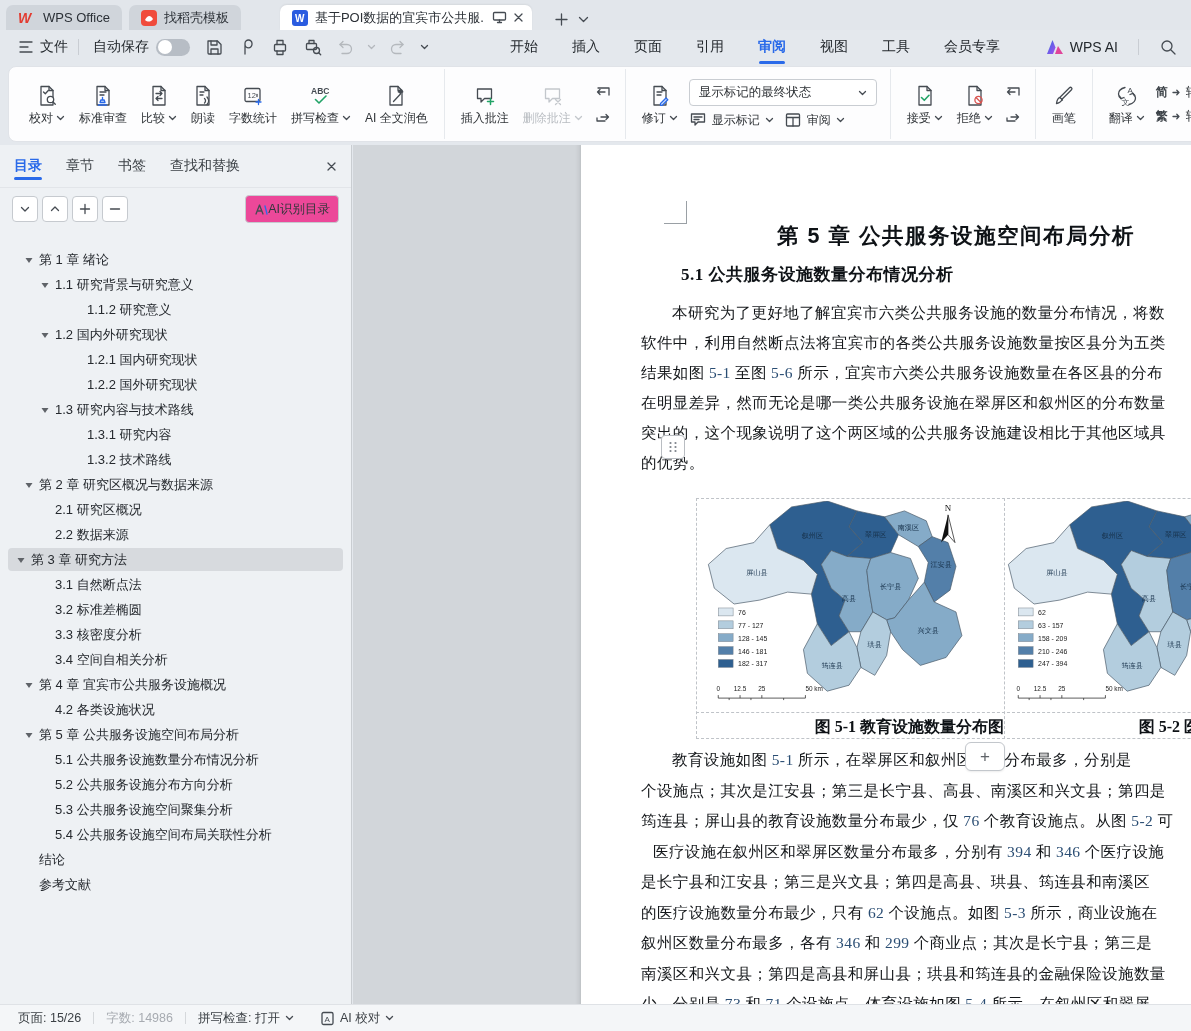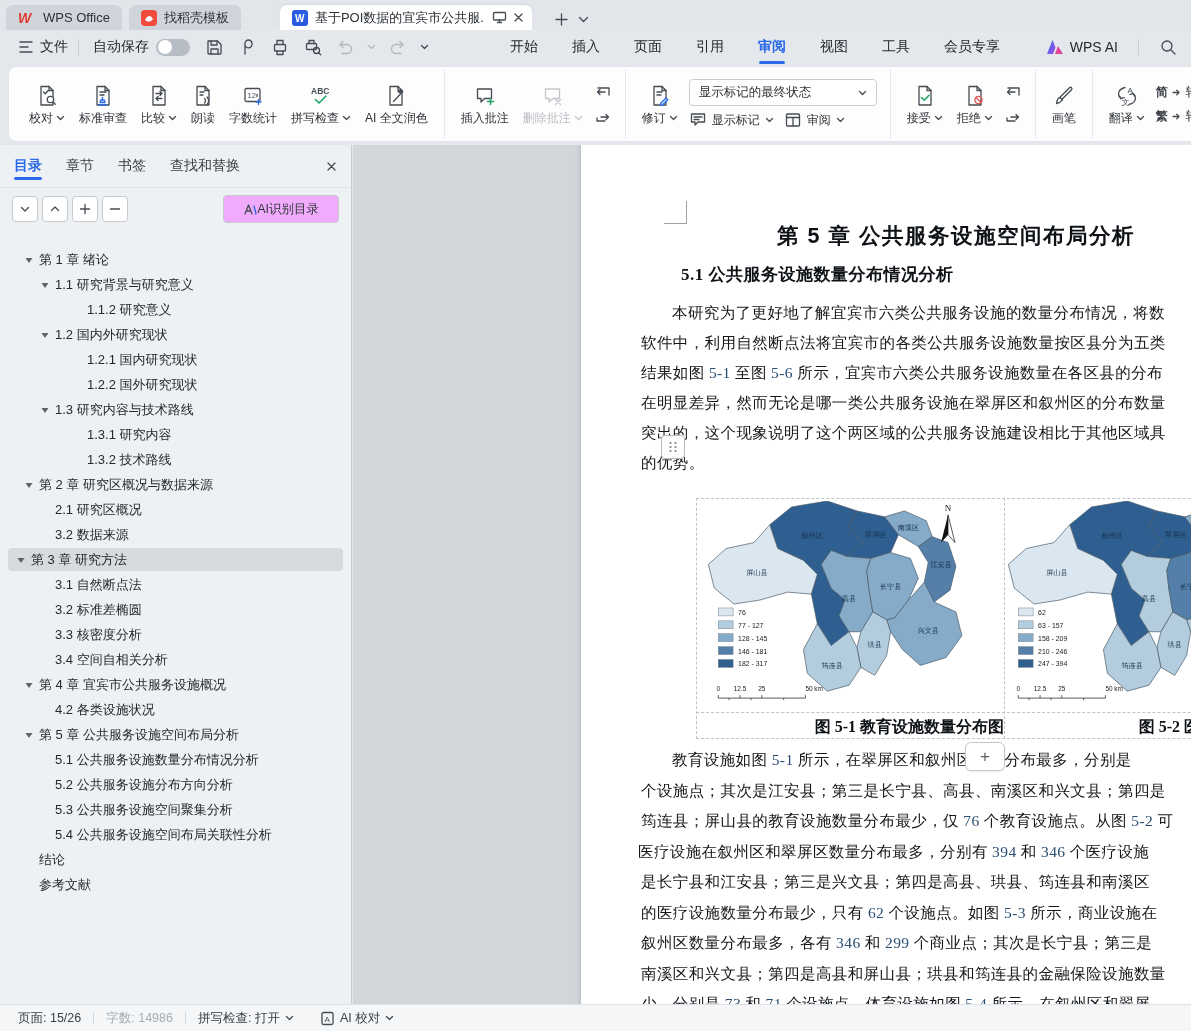"AI识别目录" .ai-toc-btn { background: #f0abfc -> #ec4899; padding: 0 19px -> 0 8px }
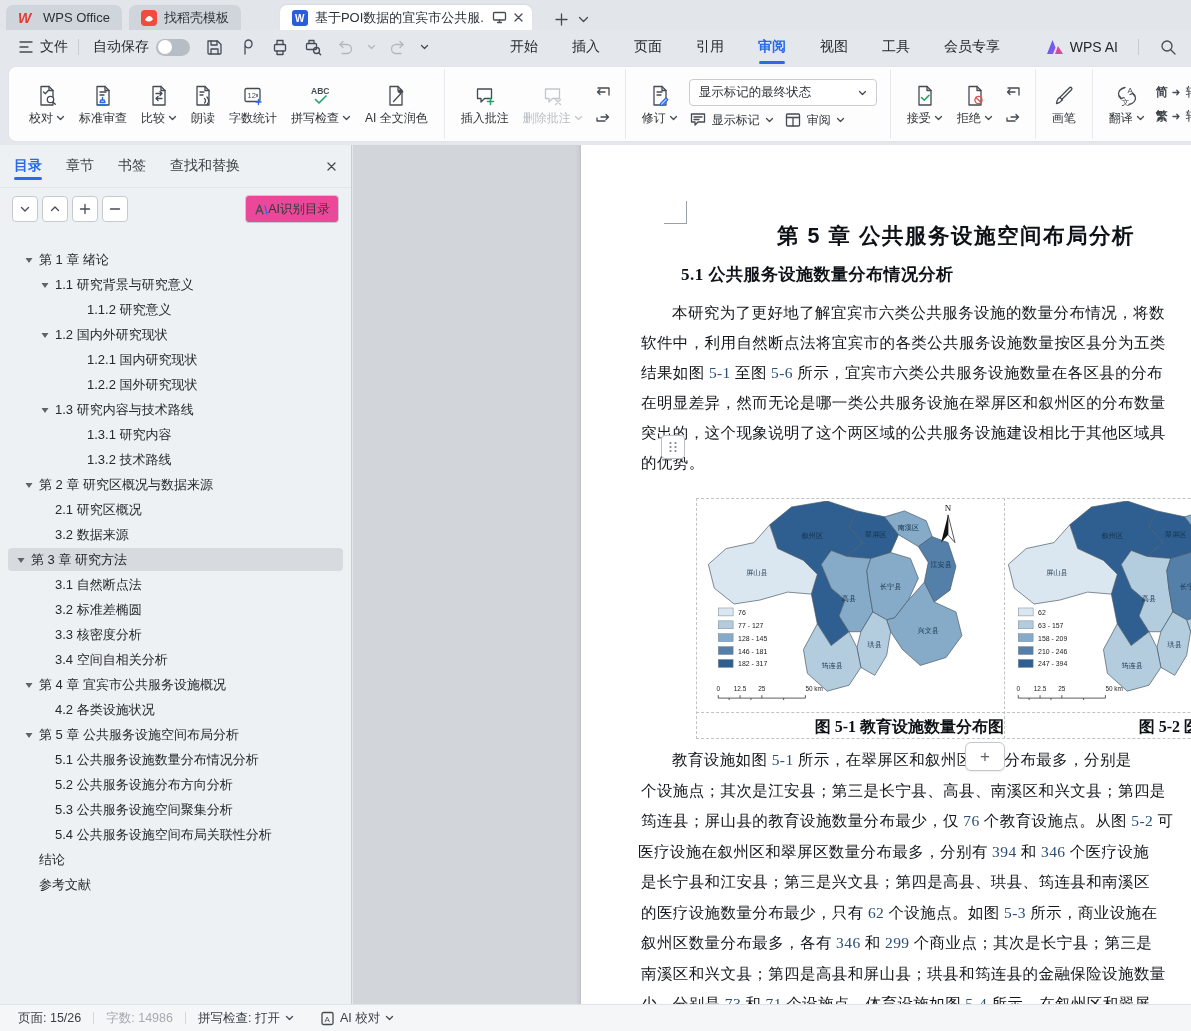"3.2 数据来源" span { text: 3.2 -> 2.2 }
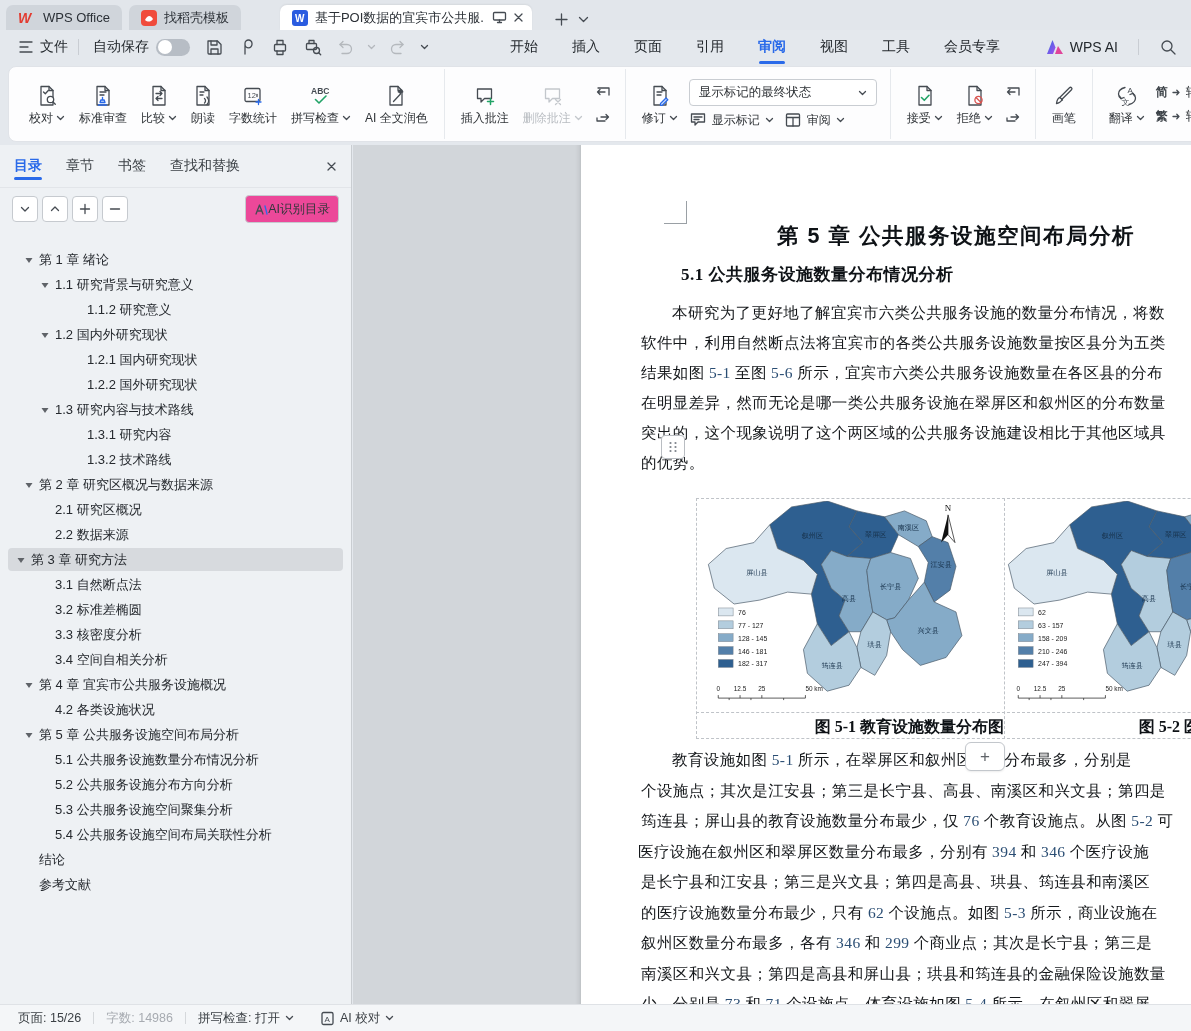"医疗设施在叙州区和翠屏区数量分布最多，分别有 394 和 346 个医疗设施" div.doc-line { left: 285px -> 300px }
